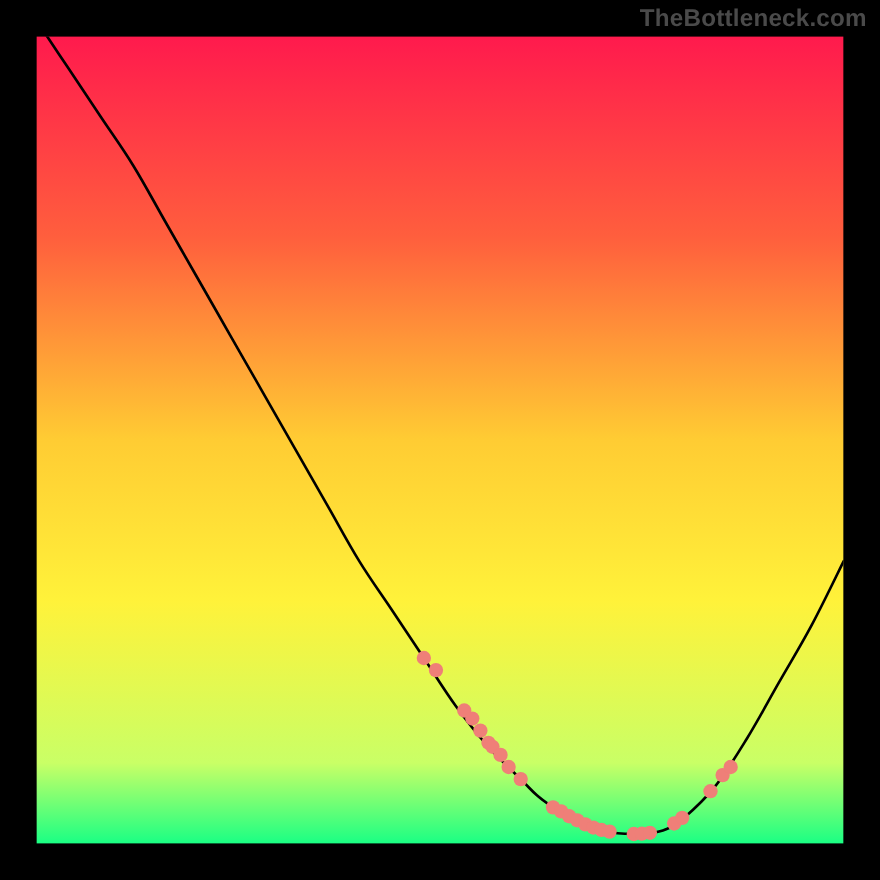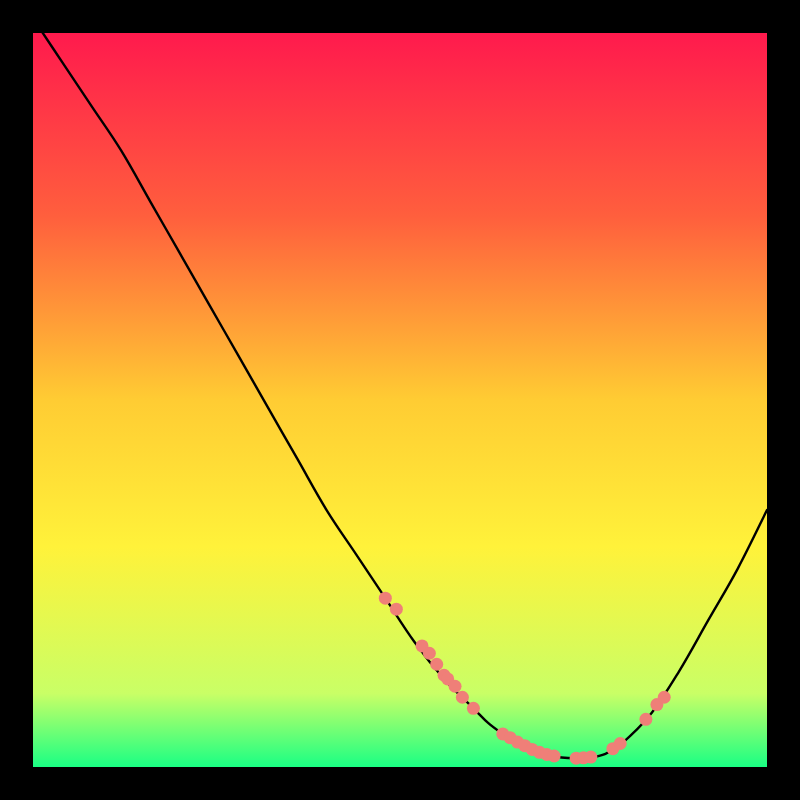"TheBottleneck.com" div.watermark { html: none -> <div>TheBottleneck.com</div> }
